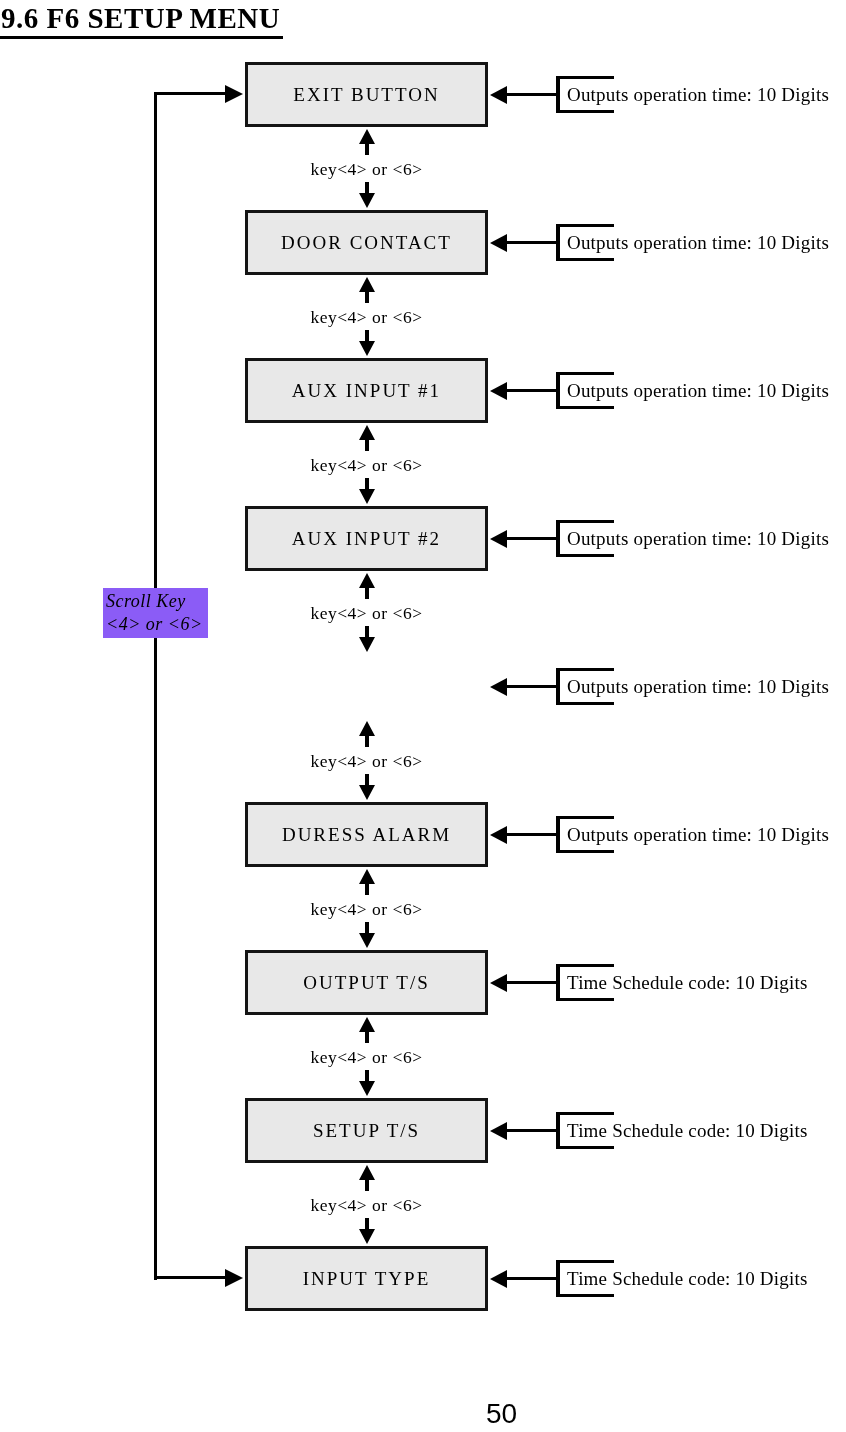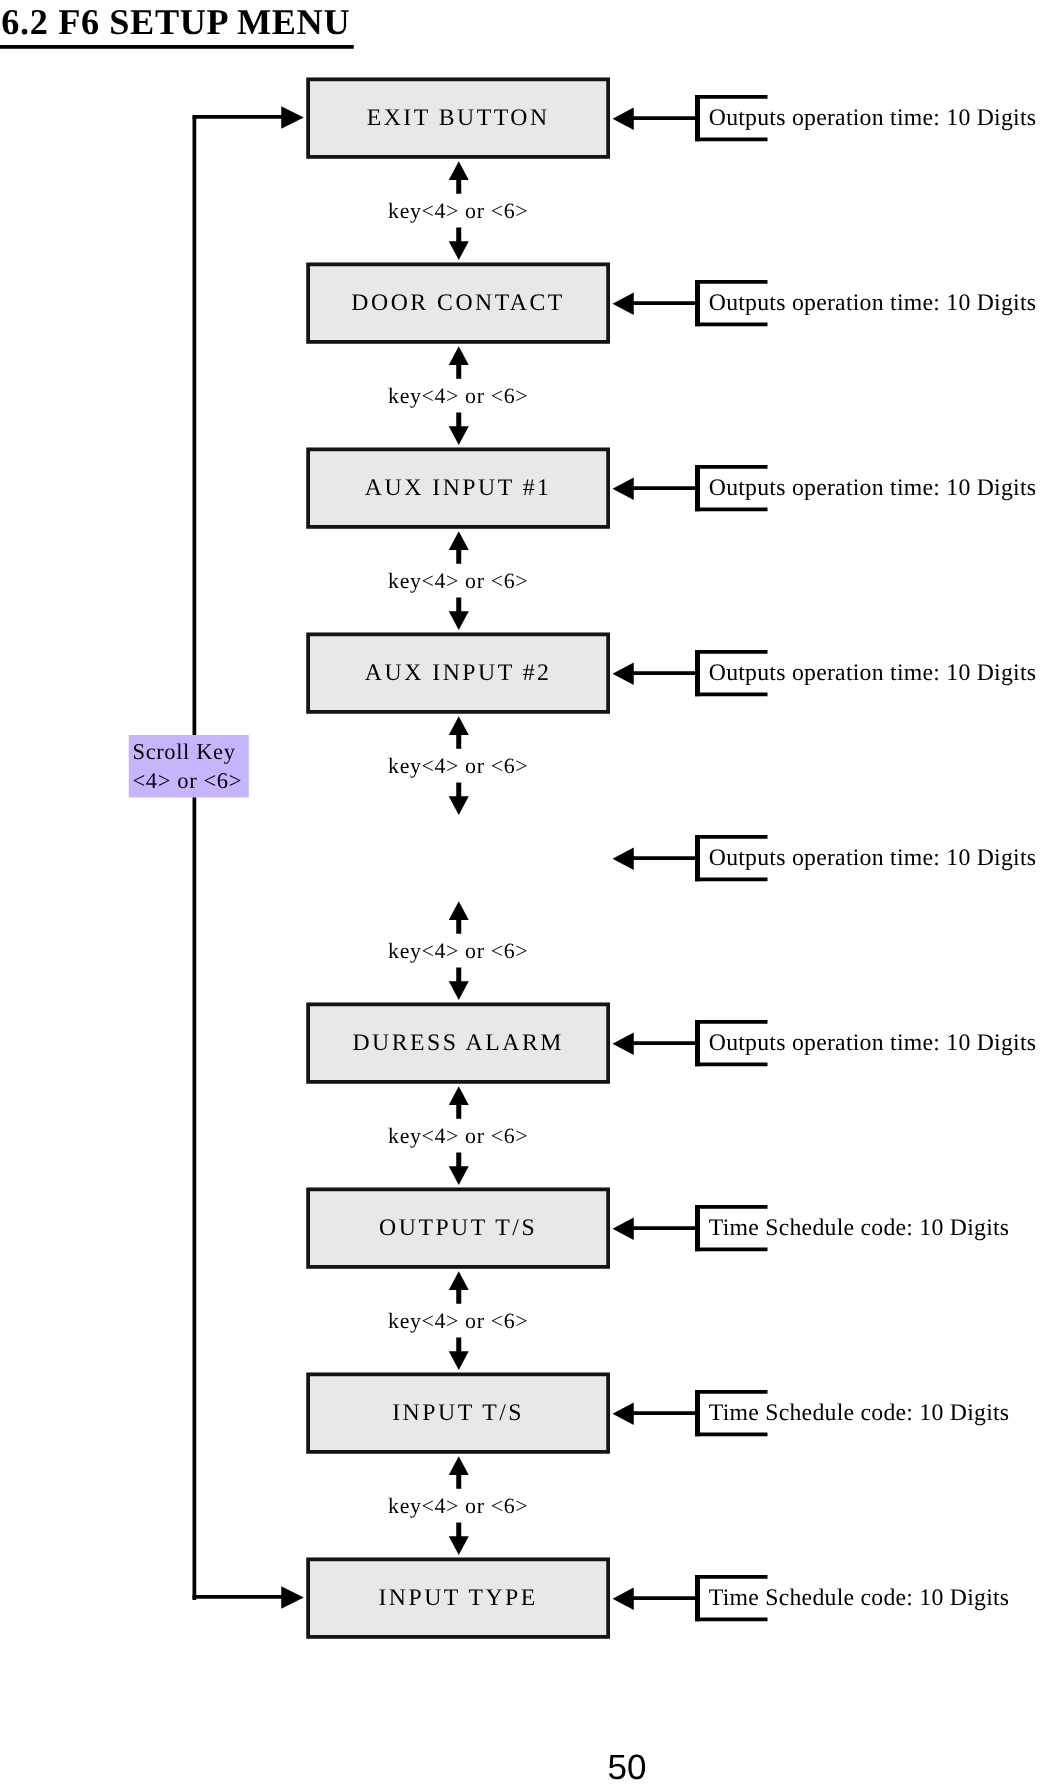"6.2 F6 SETUP MENU" div.title { text: 6.2 -> 9.6 }
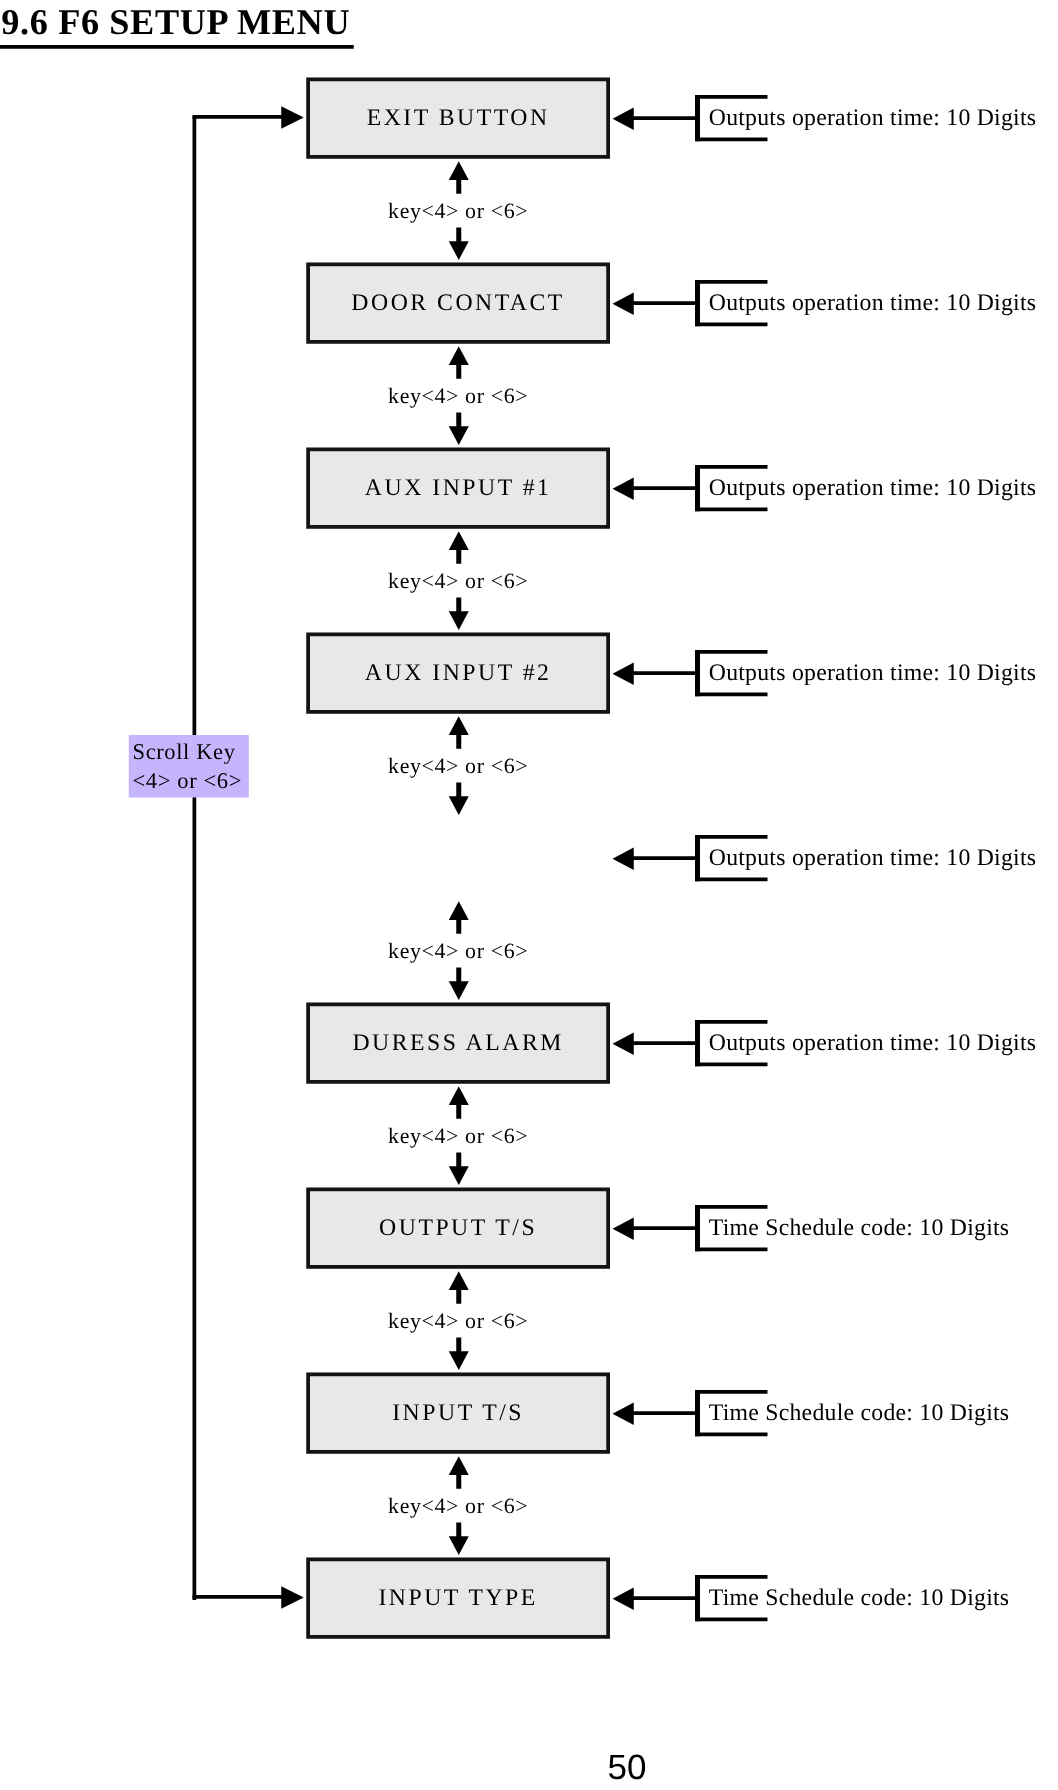"Scroll Key" .scroll-label { background: #c4b5fd -> #8b5cf6; font-style: none -> italic }
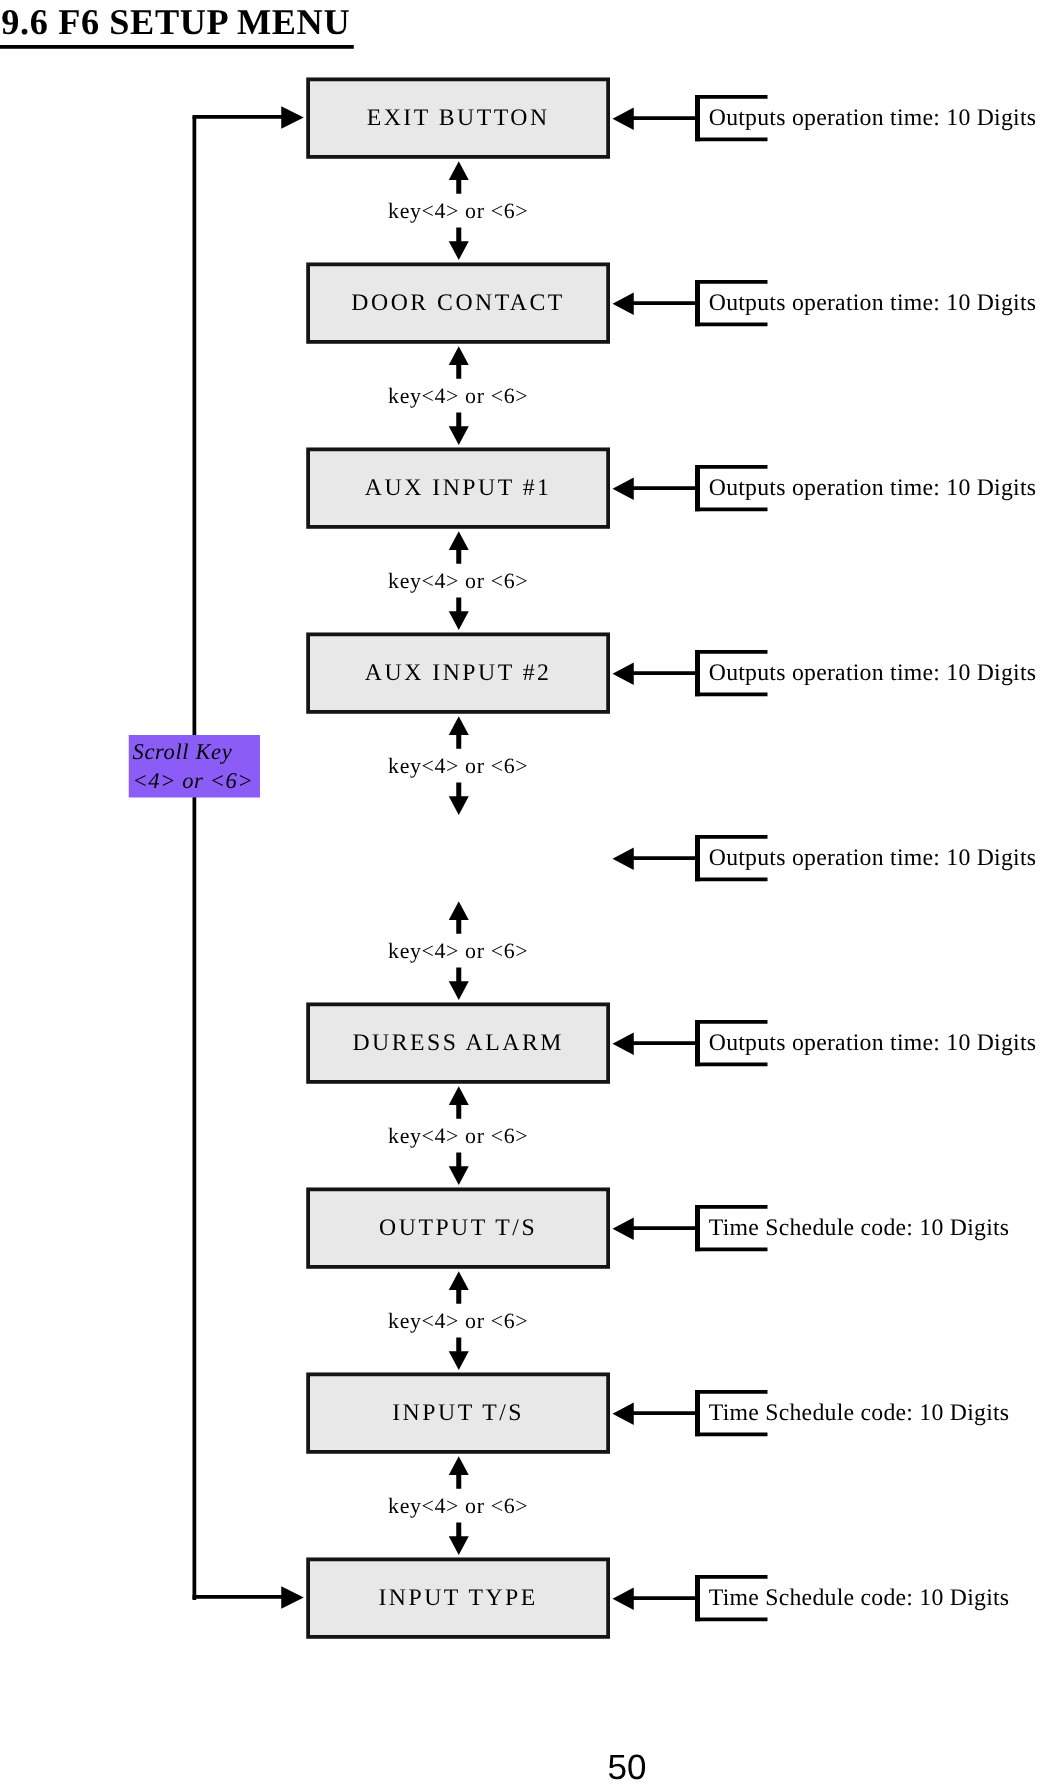"INPUT T/S" span.box-label { text: INPUT -> SETUP }
